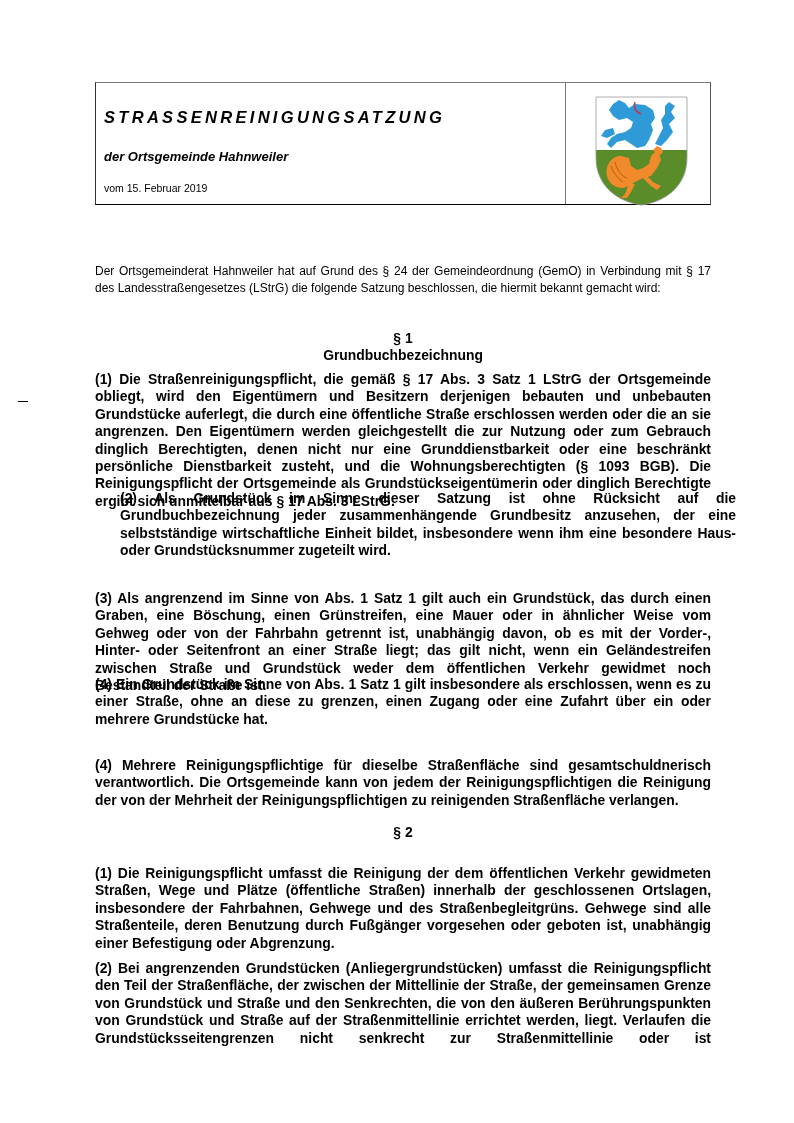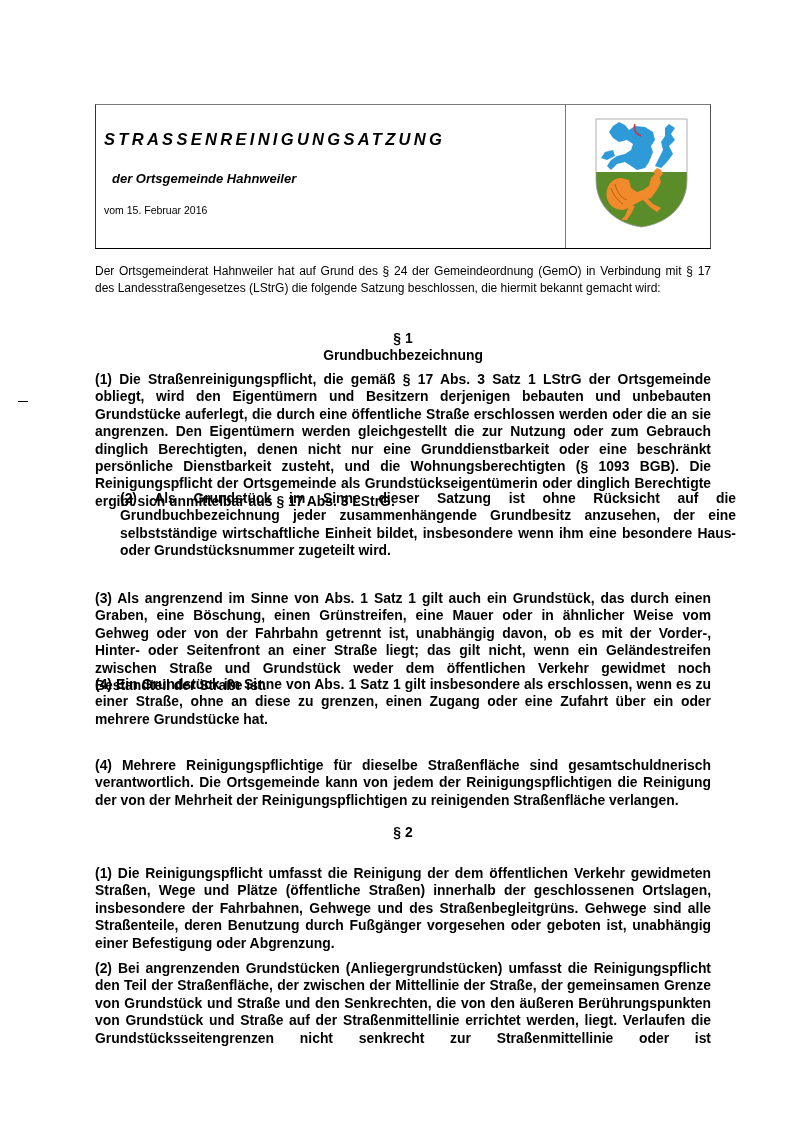"STRASSENREINIGUNGSATZUNG" .header-box { height: 145px -> 123px; top: 104px -> 82px }
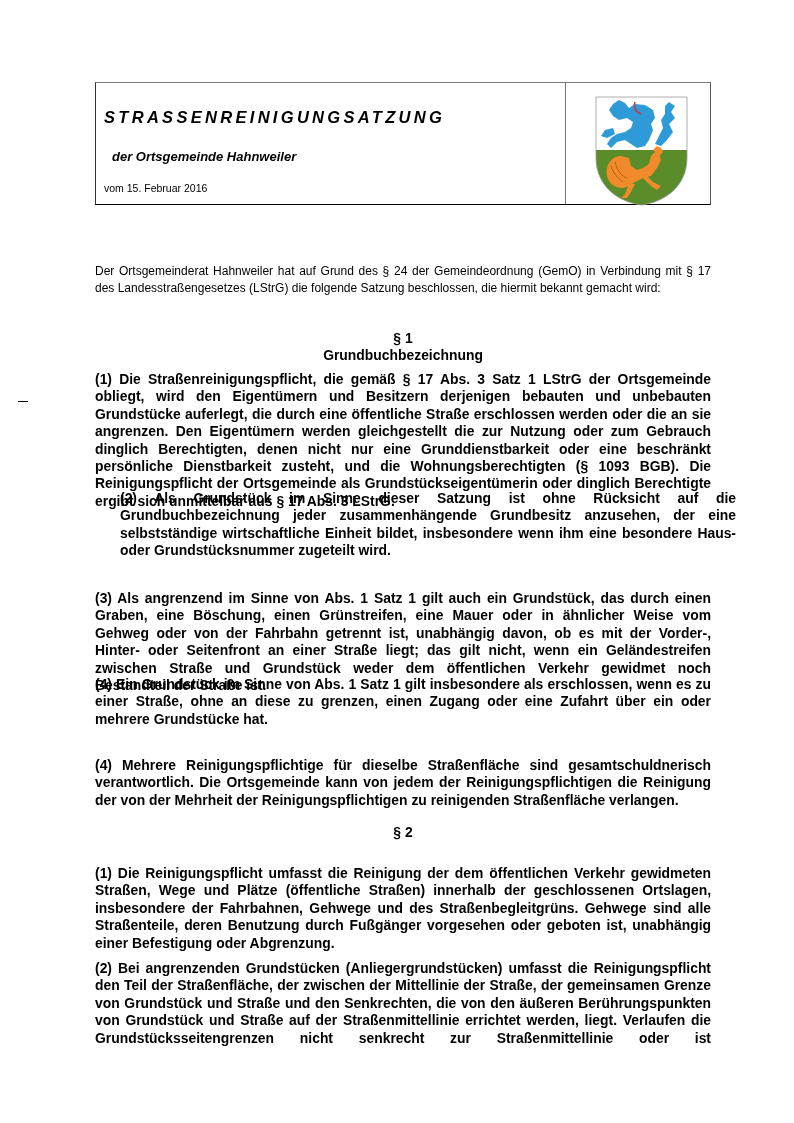"der Ortsgemeinde Hahnweiler" .subtitle { margin-left: 8px -> none }
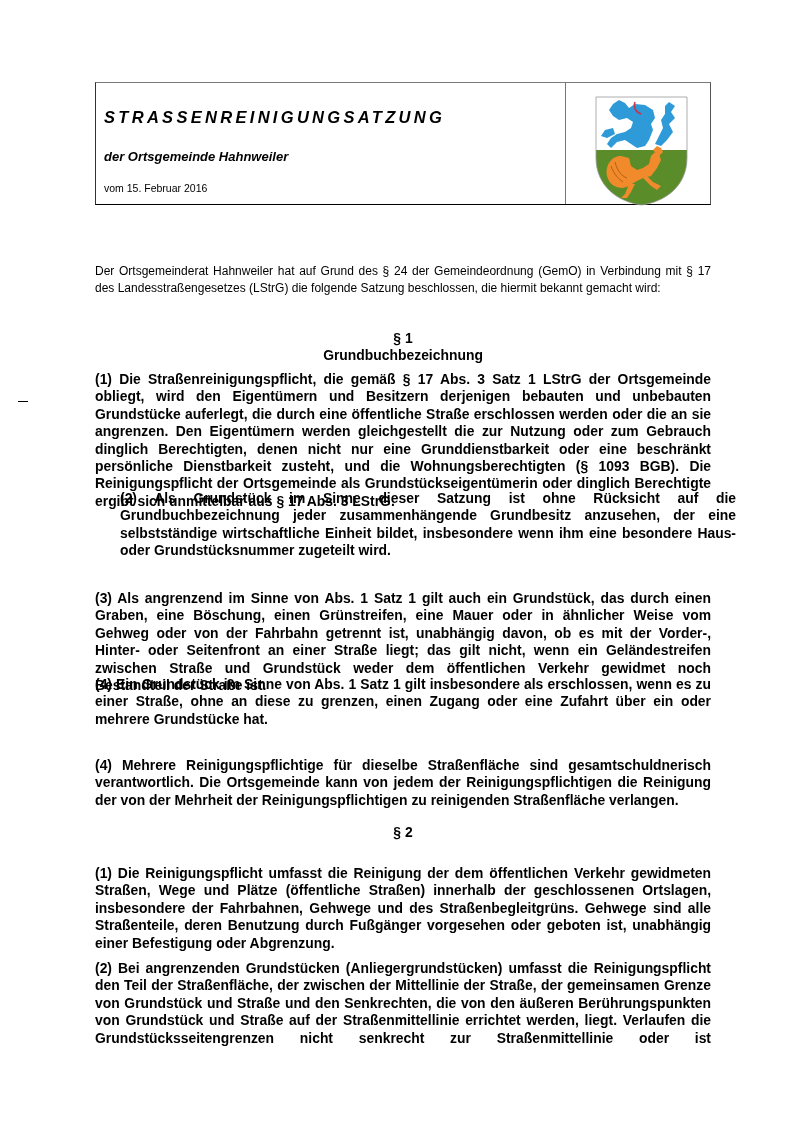"vom 15. Februar 2016" div.date { text: 2016 -> 2019 }
